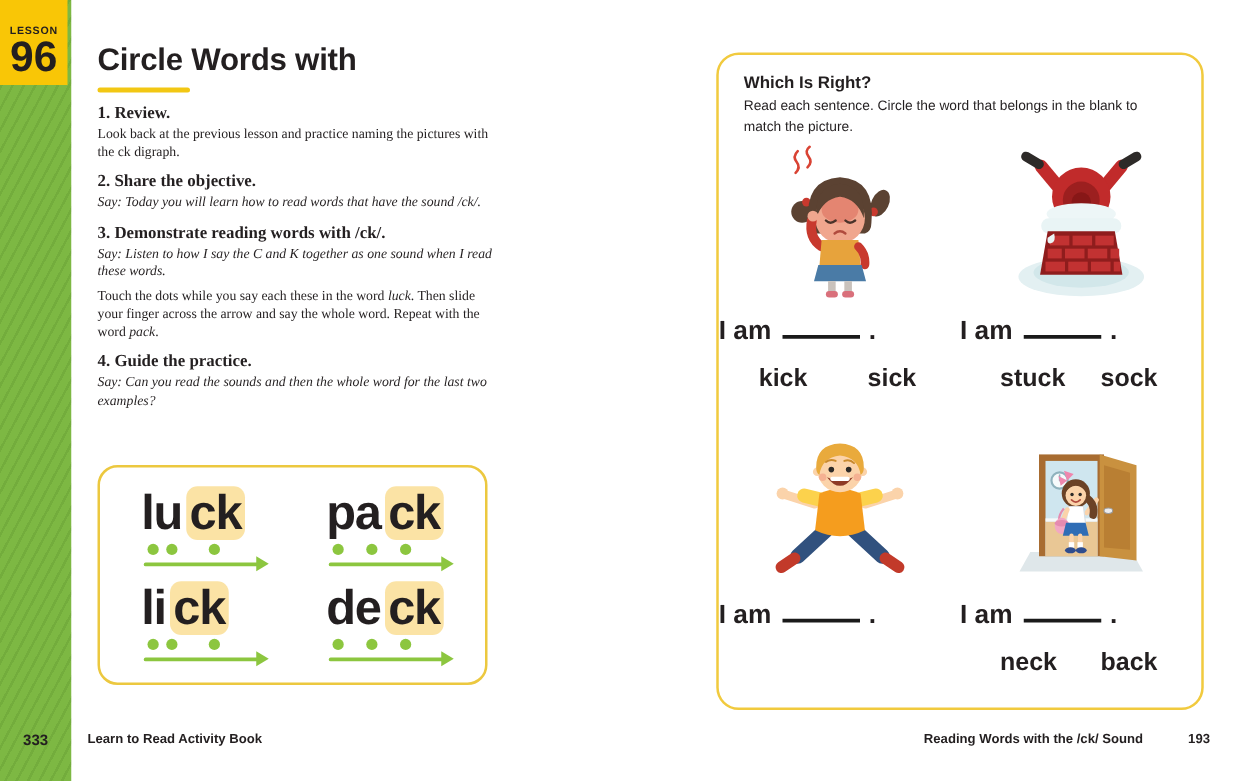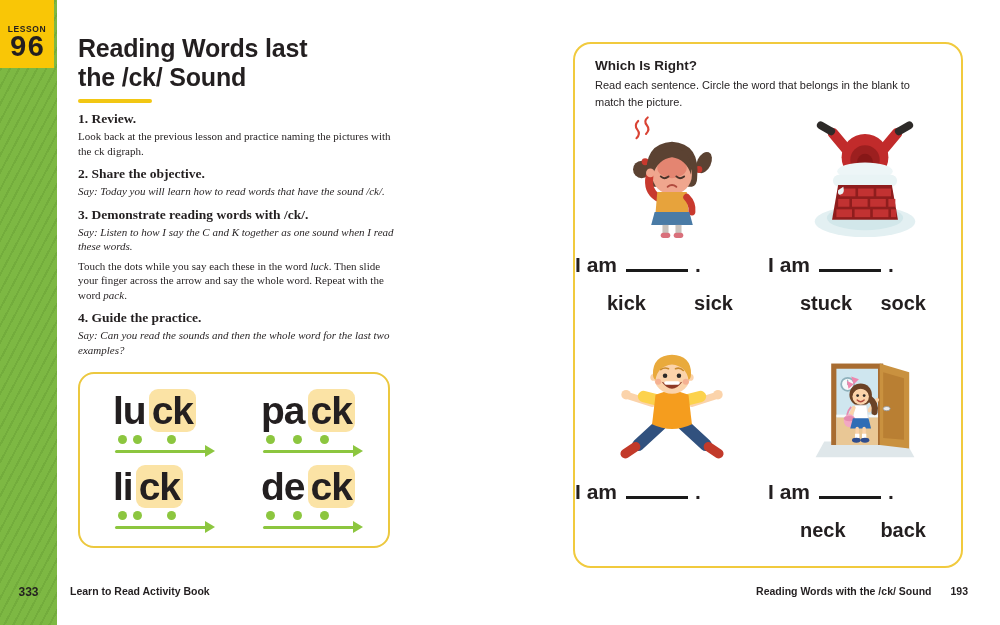"96" .badge-num { font-family: Liberation Mono, monospace -> none; font-size: 29px -> 34px }
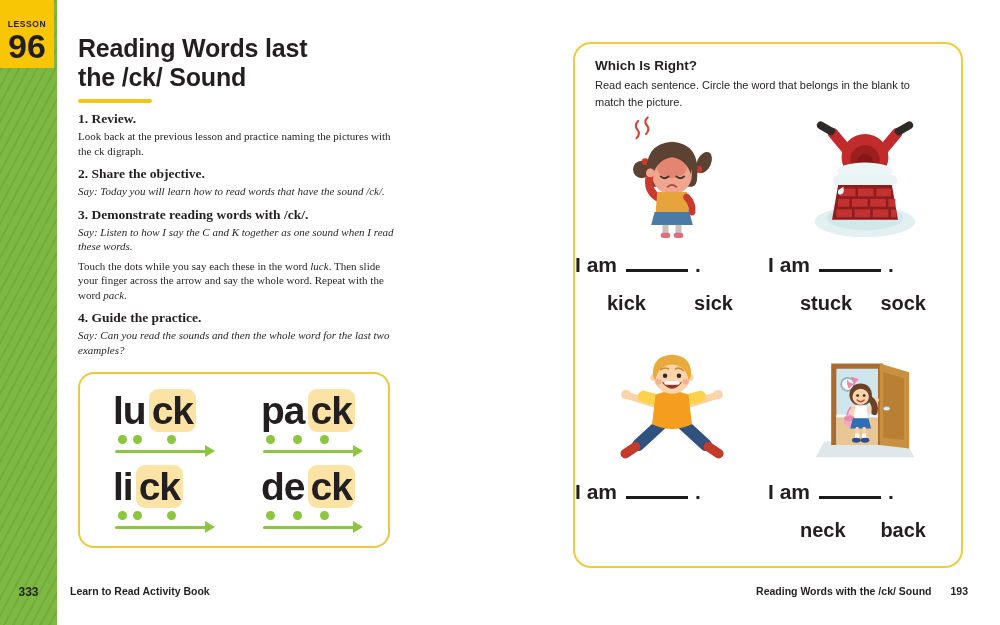"Reading Words last" div { text: Reading Words last -> Circle Words with }
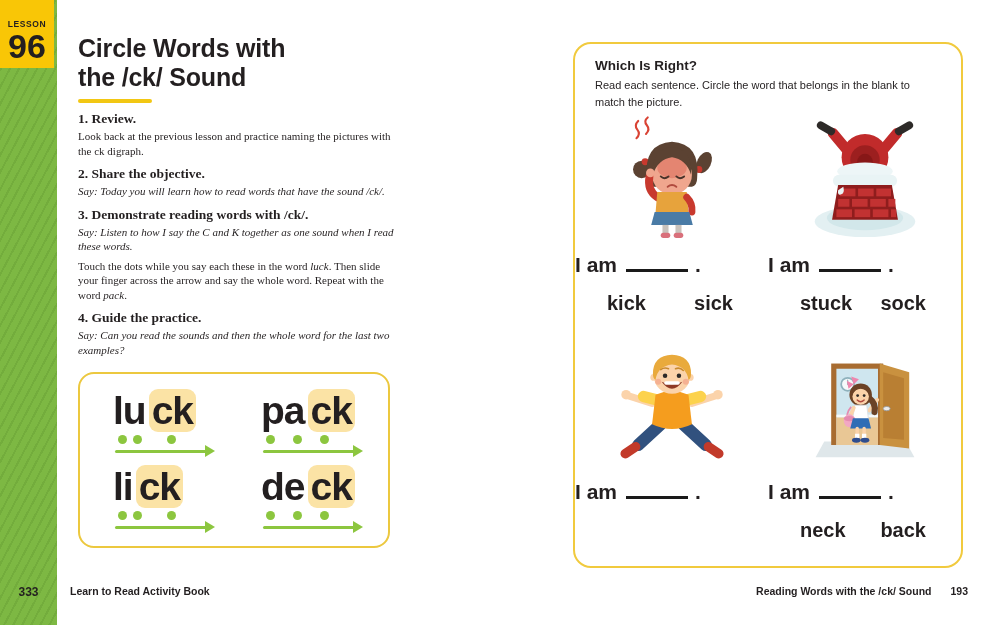"the /ck/ Sound" div { html: <div>the /ck/ Sound</div> -> none }
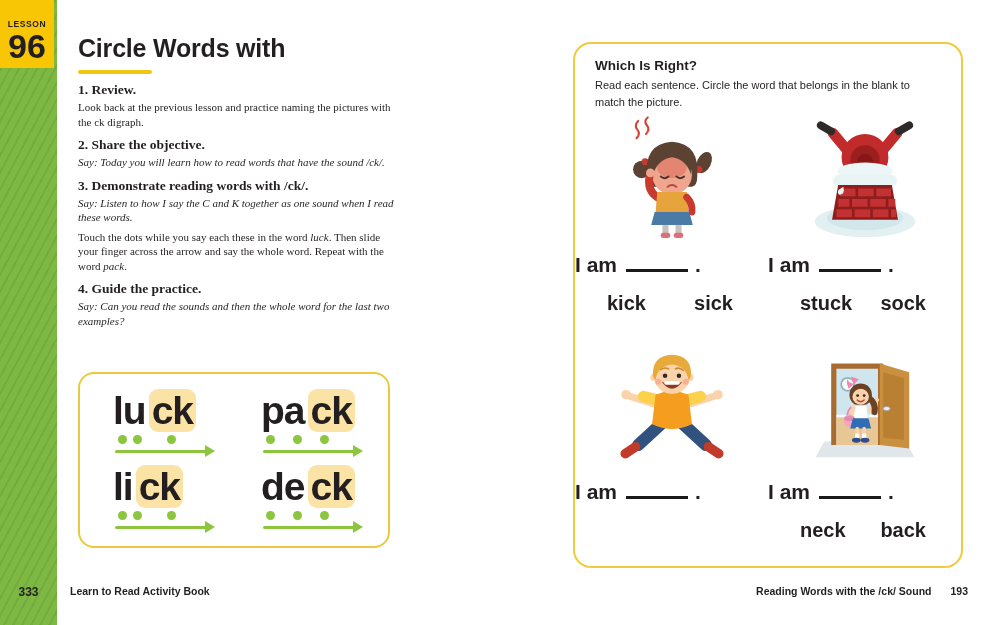"Reading Words with the /ck/" .footer-right { gap: 19px -> 36px }
